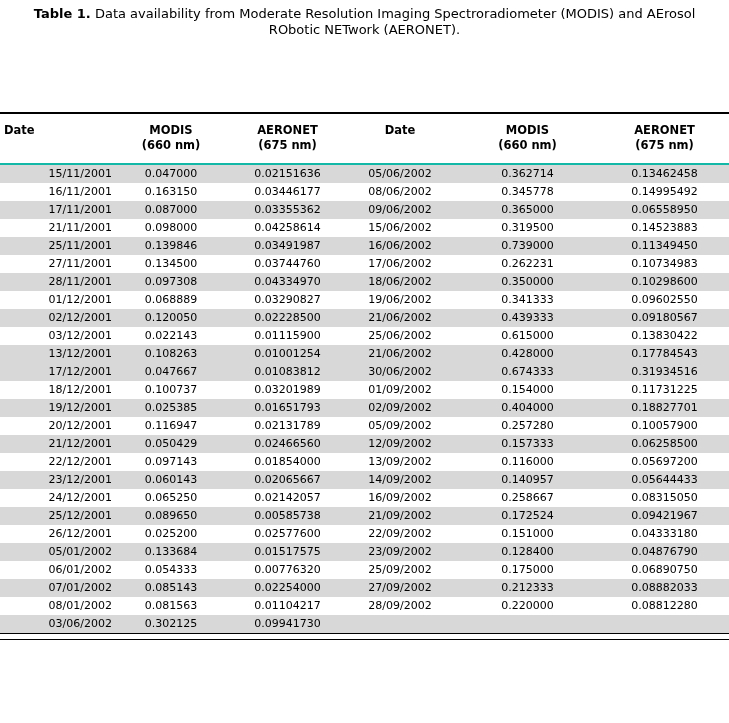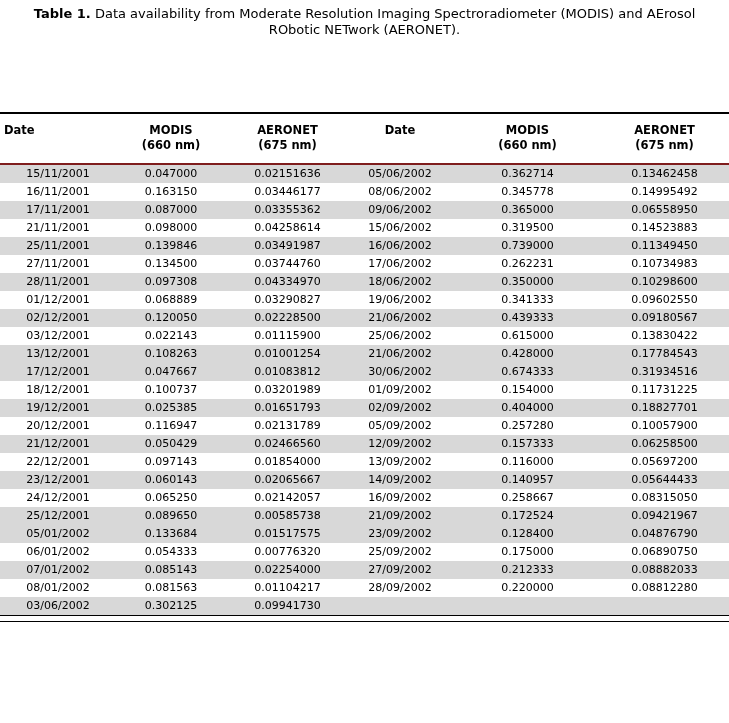"Date" thead th { border-bottom: 2px solid #7f1d1d -> 2px solid #14b8a6 }
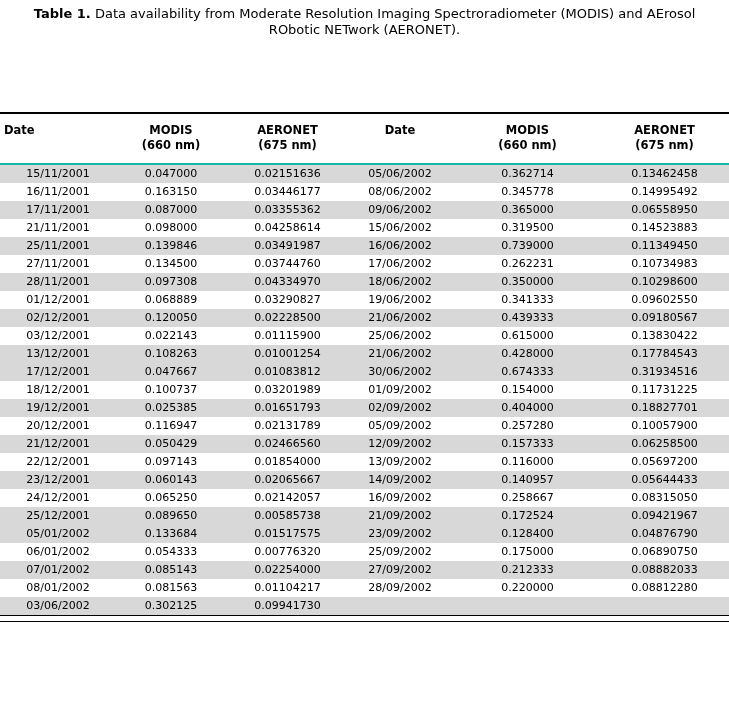"15/11/2001" tbody td.left { text-align: center -> right }
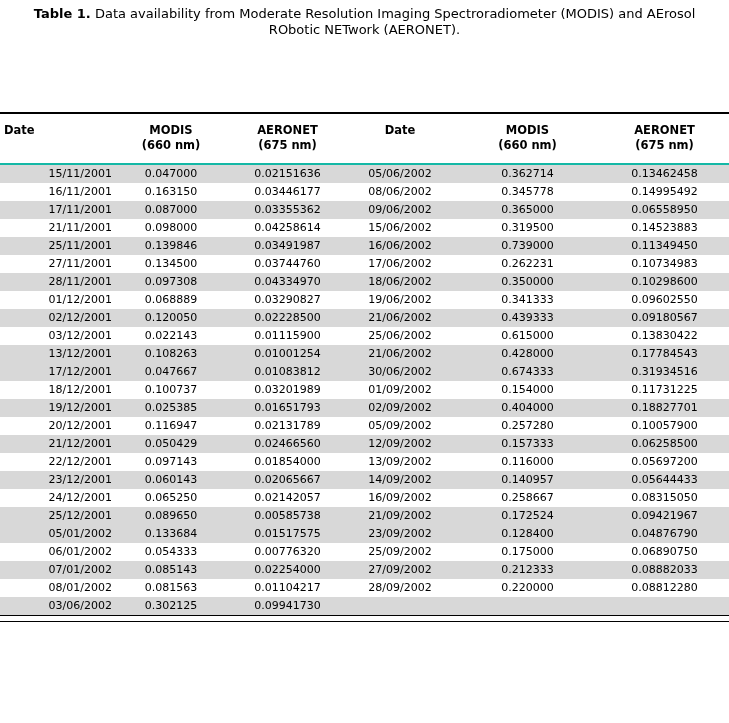"26/12/2001" tr { html: none -> <tr> <td>26/12/2001</td> <td>0.025200</td> <td>0.02577600</td> <td>22/09/2002</td> <td>0.151000</td> <td>0.04333180</td> </tr> }
